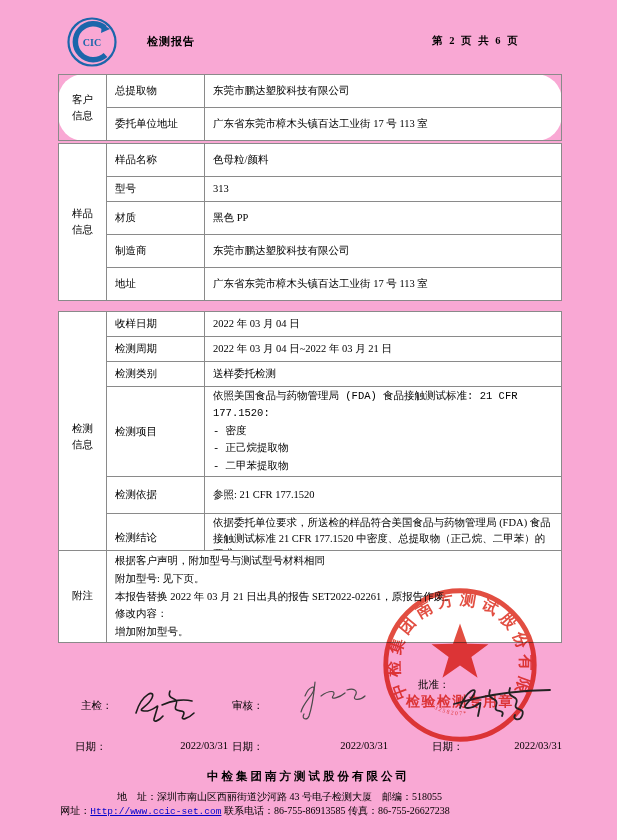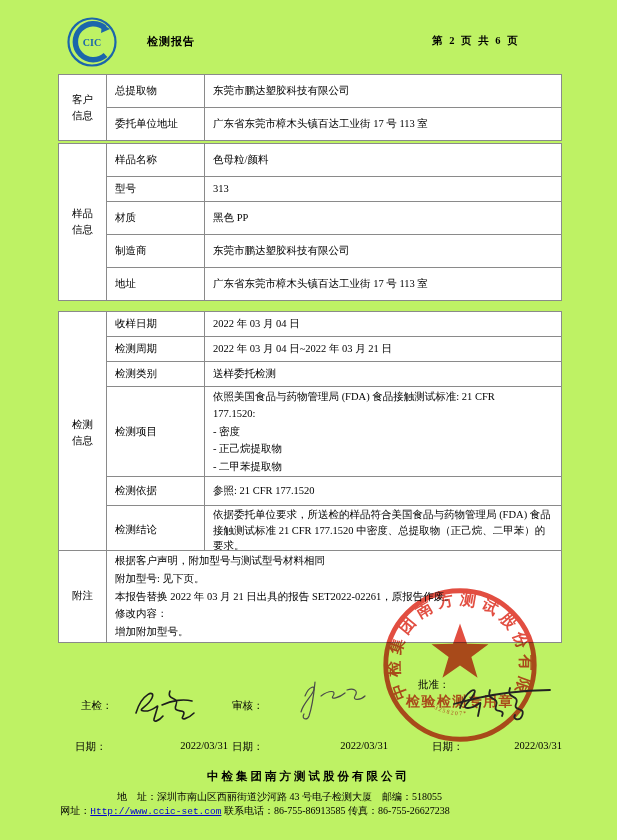"CIC" .page { background: #bef264 -> #f9a8d4 }
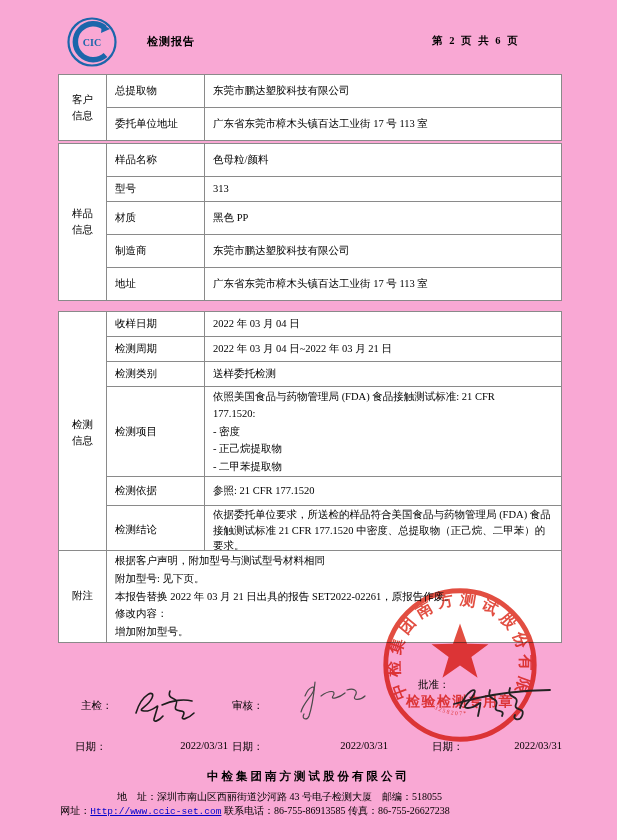"客户" table.sec { border-radius: none -> 26px }
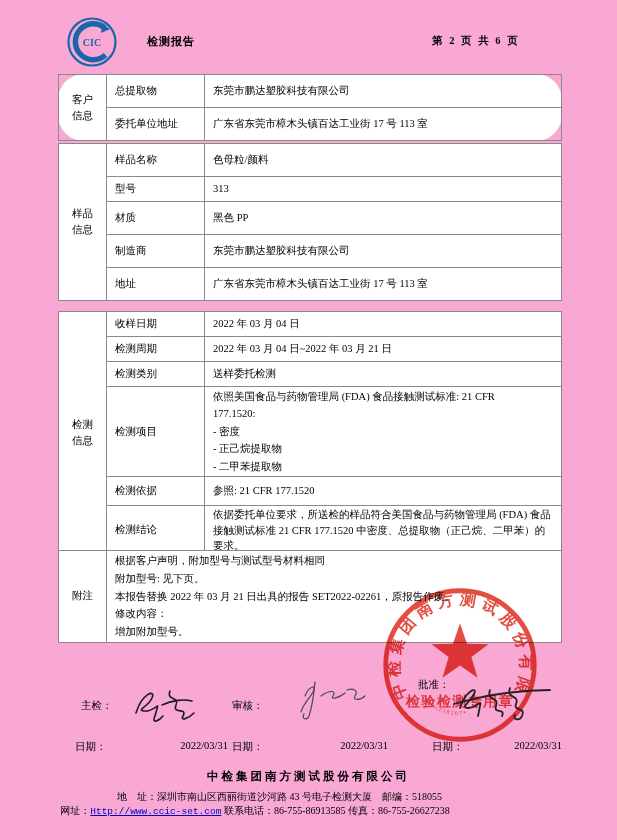"依照美国食品与药物管理局 (FDA) 食品接触测试标准: 21 CFR" .mline div { font-family: none -> Liberation Mono, monospace }
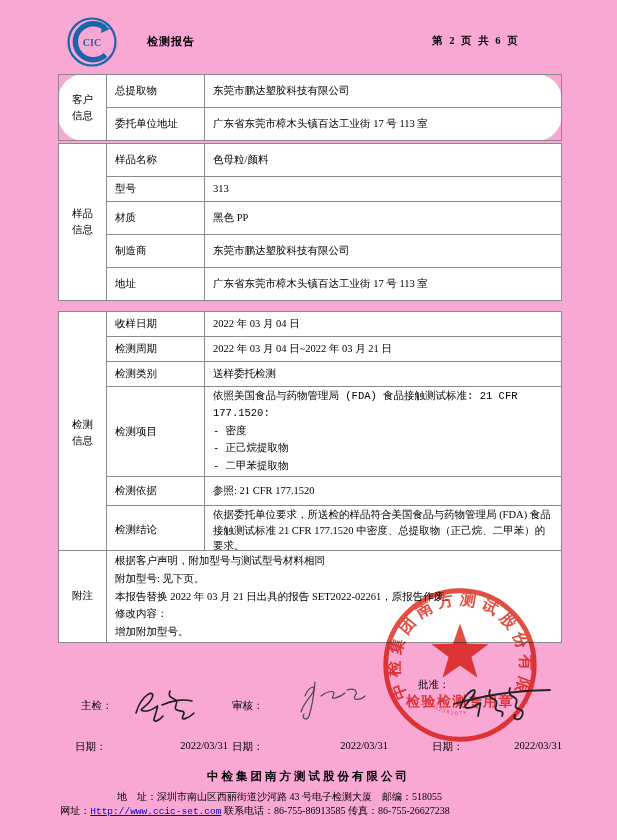"检测依据" tr { height: 29px -> 37px }
